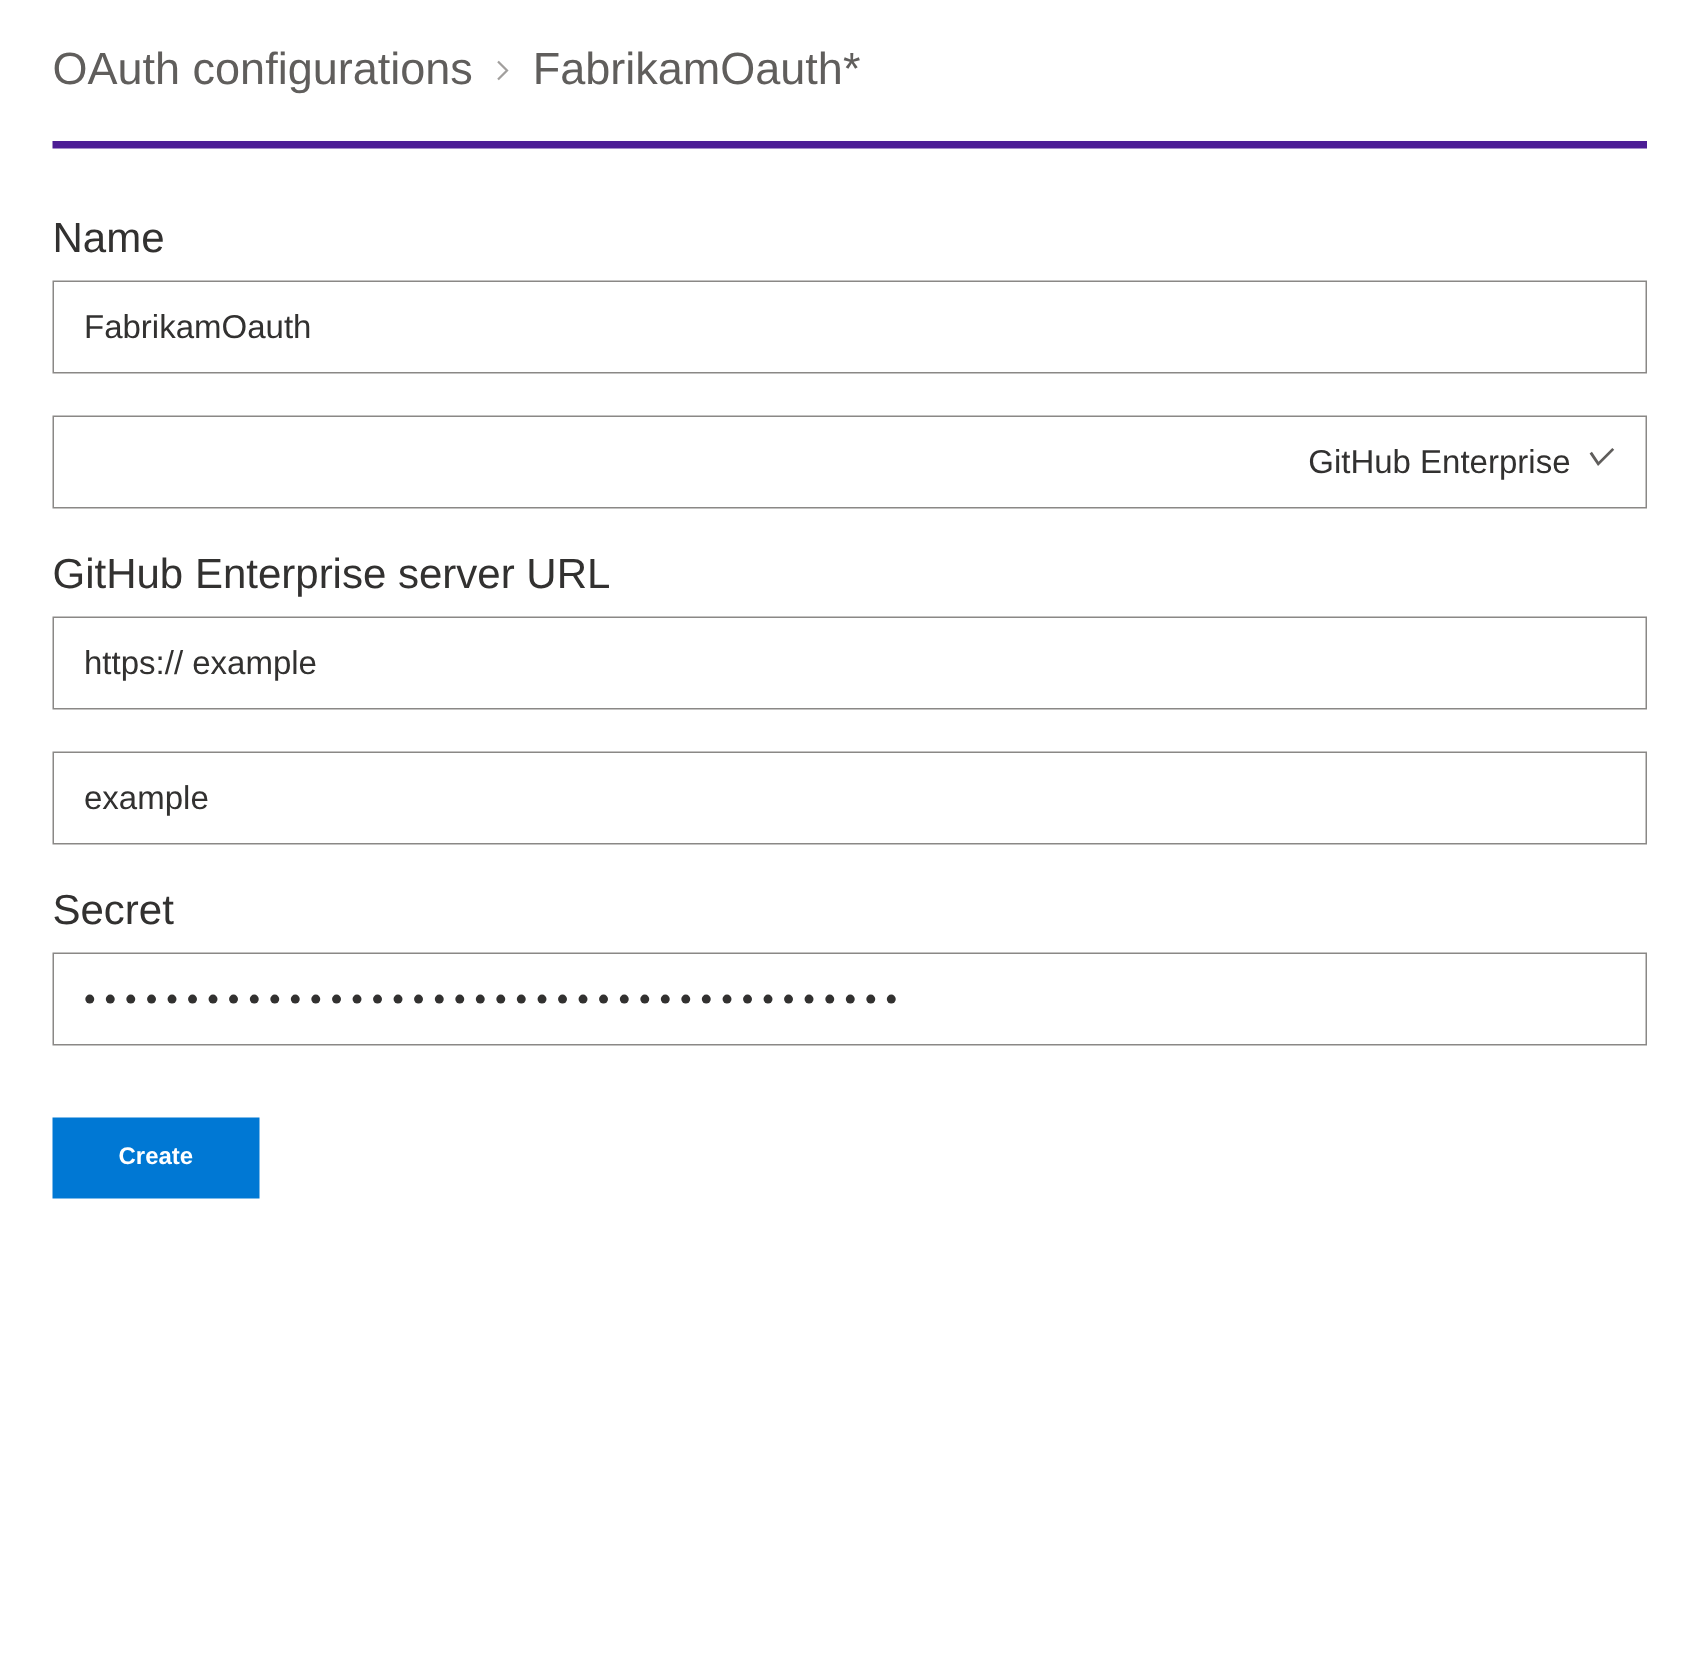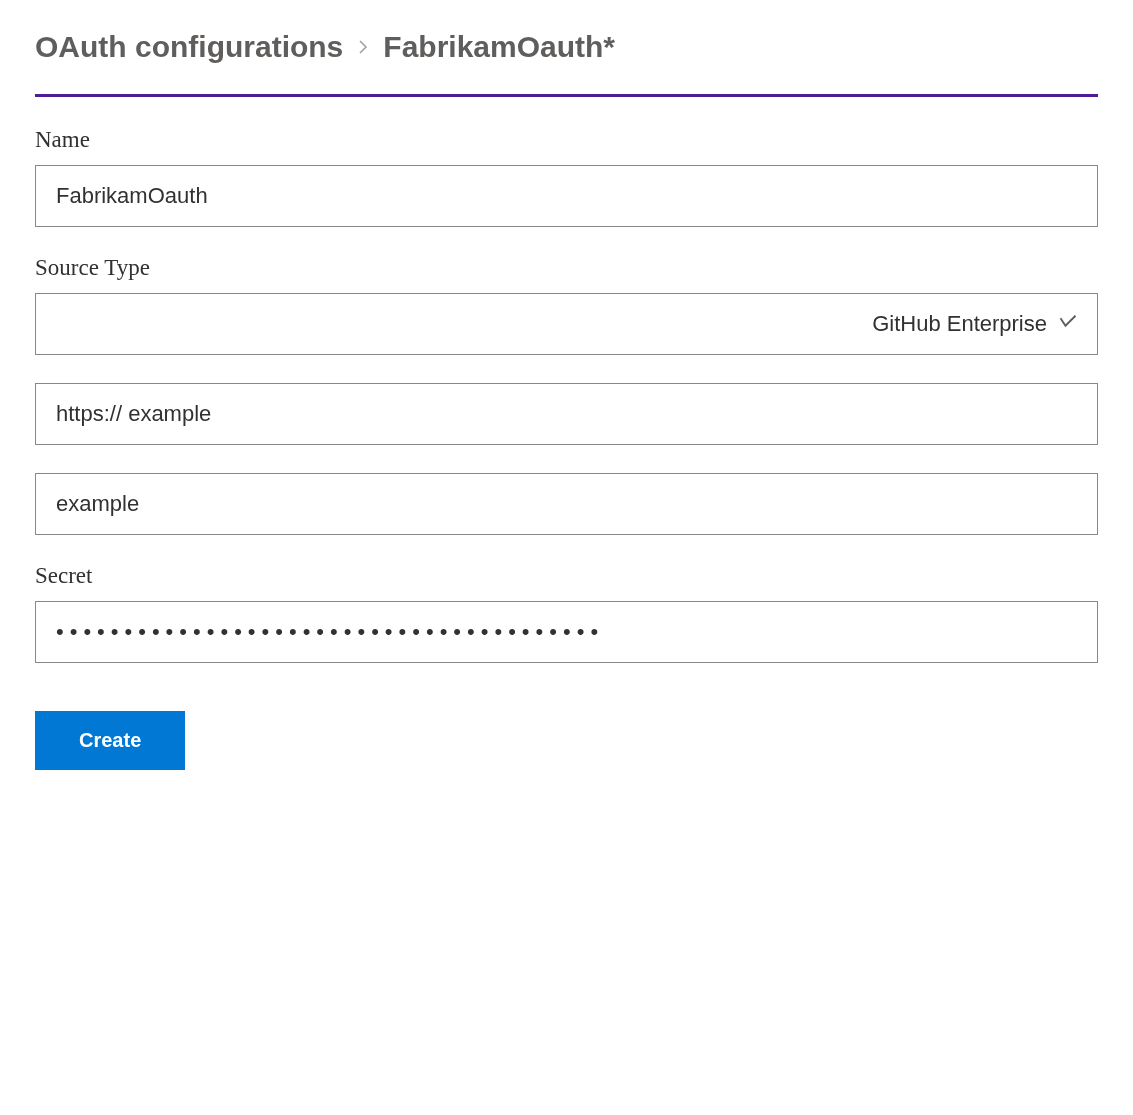"OAuth configurations" .breadcrumb { border-bottom: 3px solid #4c1d95 -> 5px solid #4c1d95; font-weight: 700 -> 400; margin-bottom: 30px -> 44px }
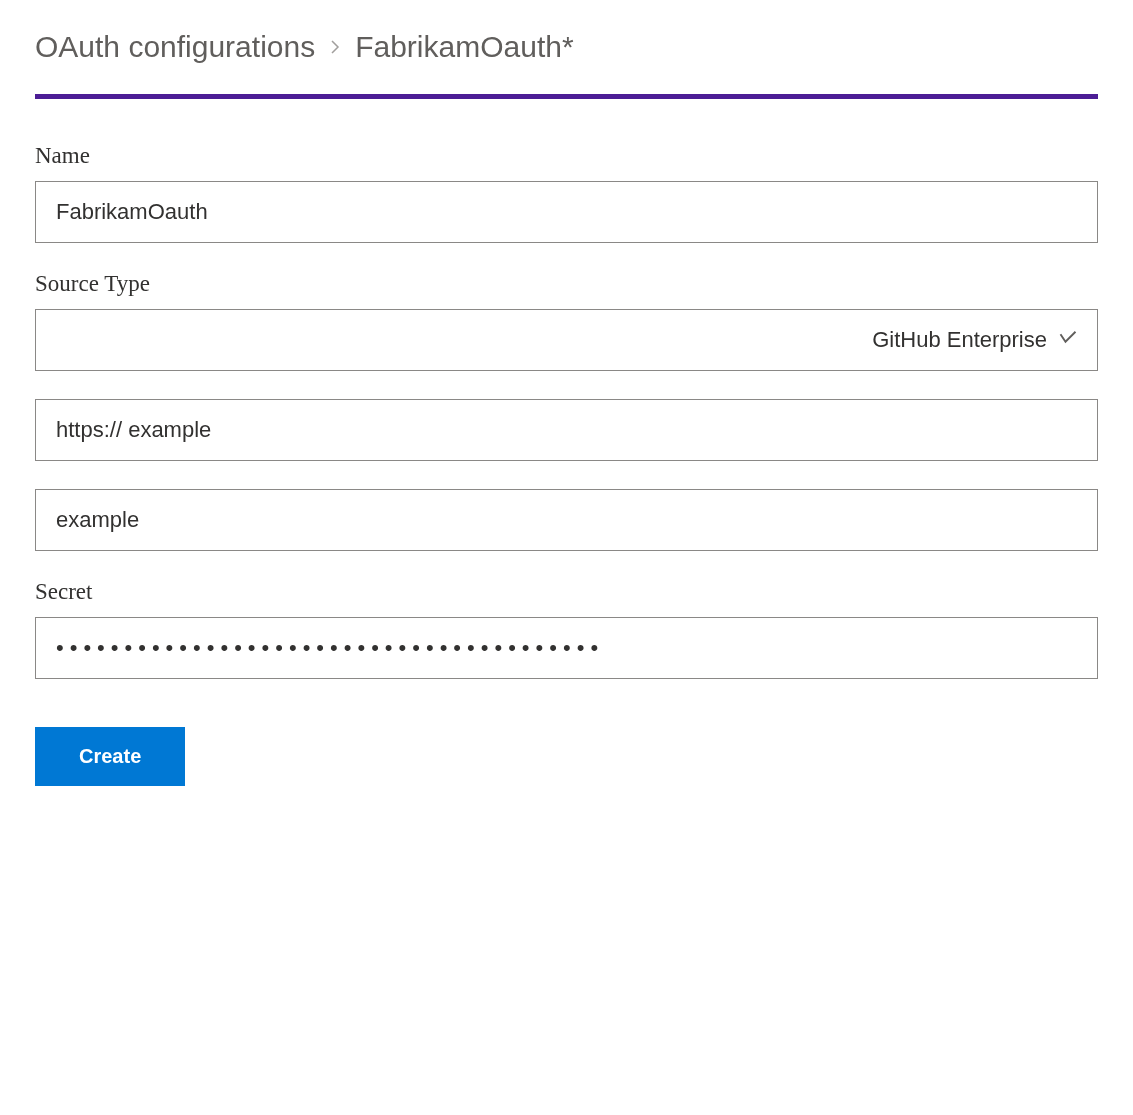"Name" .form-label { font-family: Liberation Serif, serif -> none; font-size: 23px -> 28px }
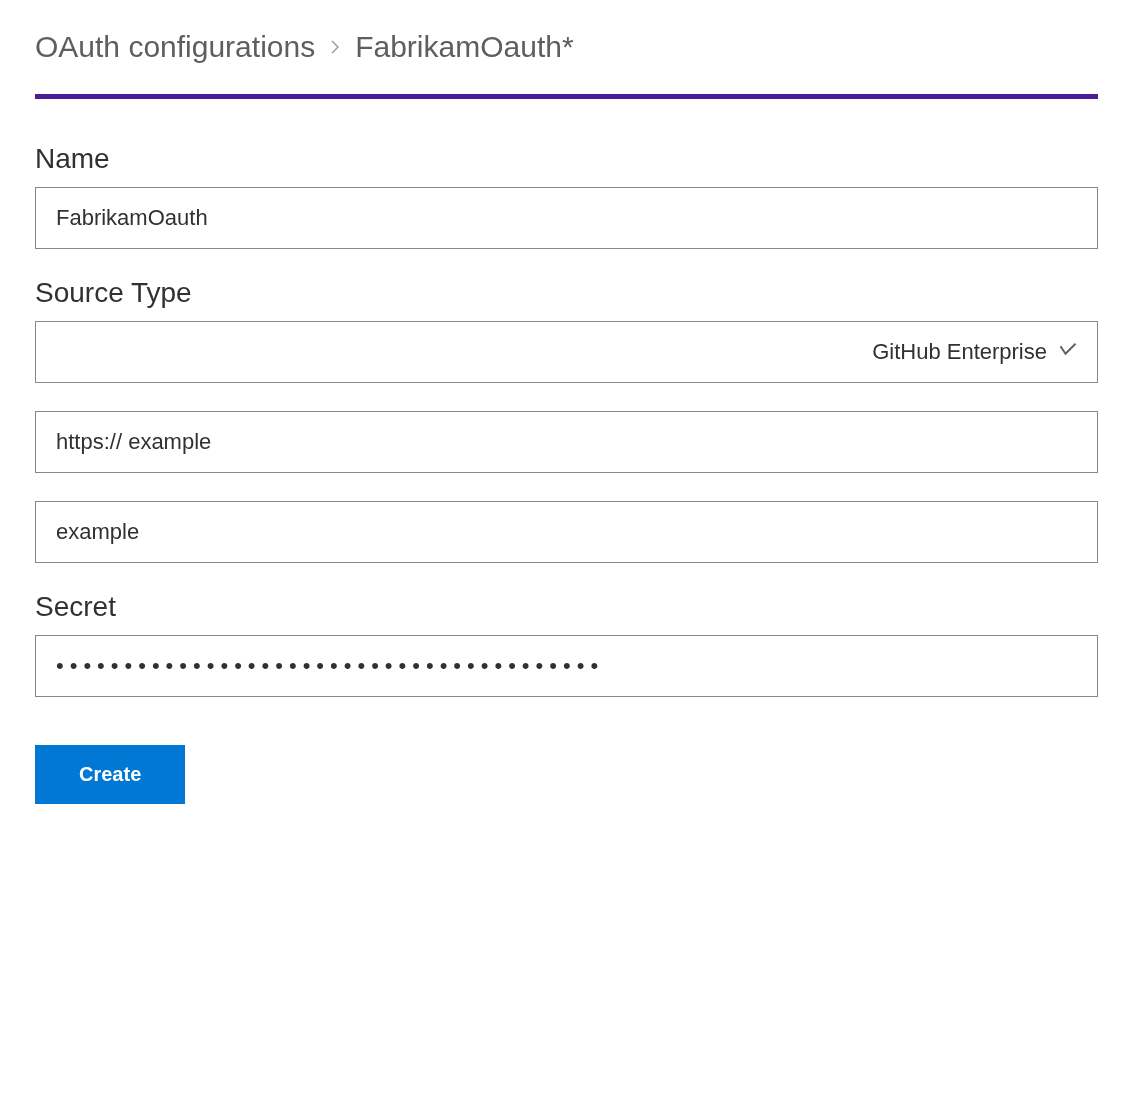"Source Type" label.form-label { html: <label>Source Type</label> -> none }
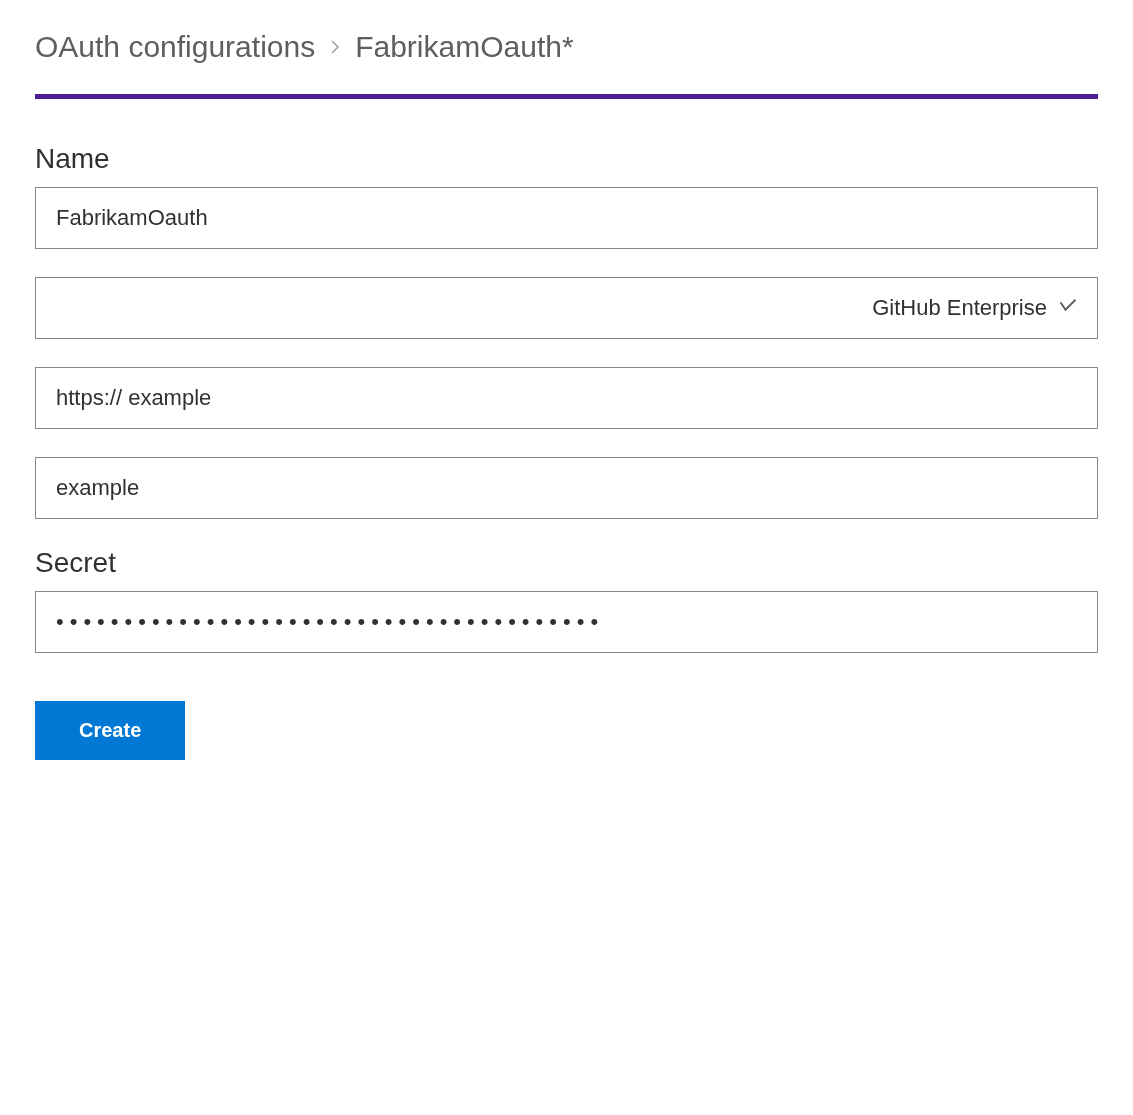"GitHub Enterprise server URL" label.form-label { html: none -> <label>GitHub Enterprise server URL</label> }
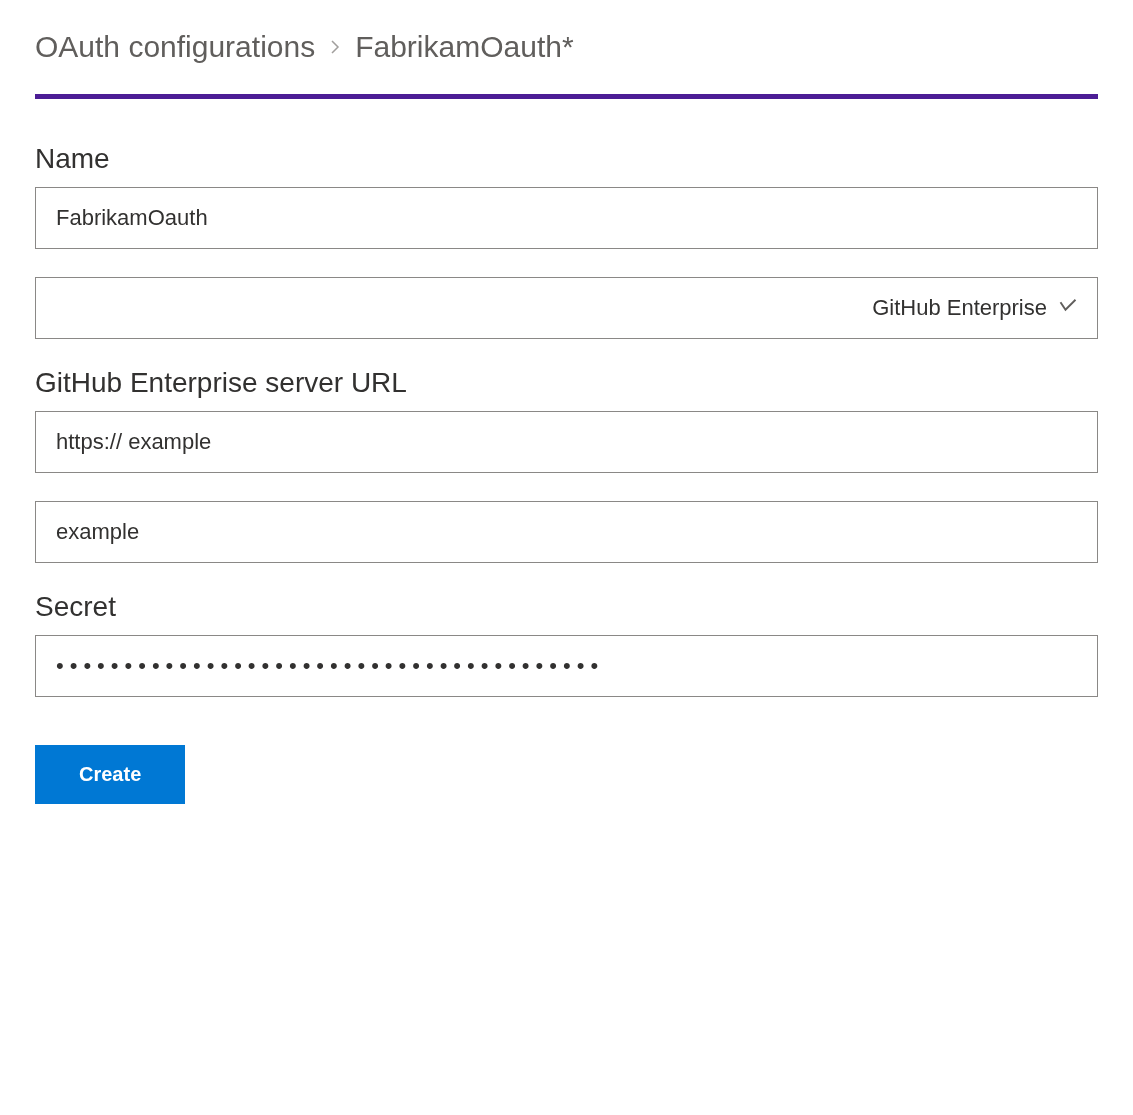"Create" .btn-primary { font-size: 20px -> 16px }
